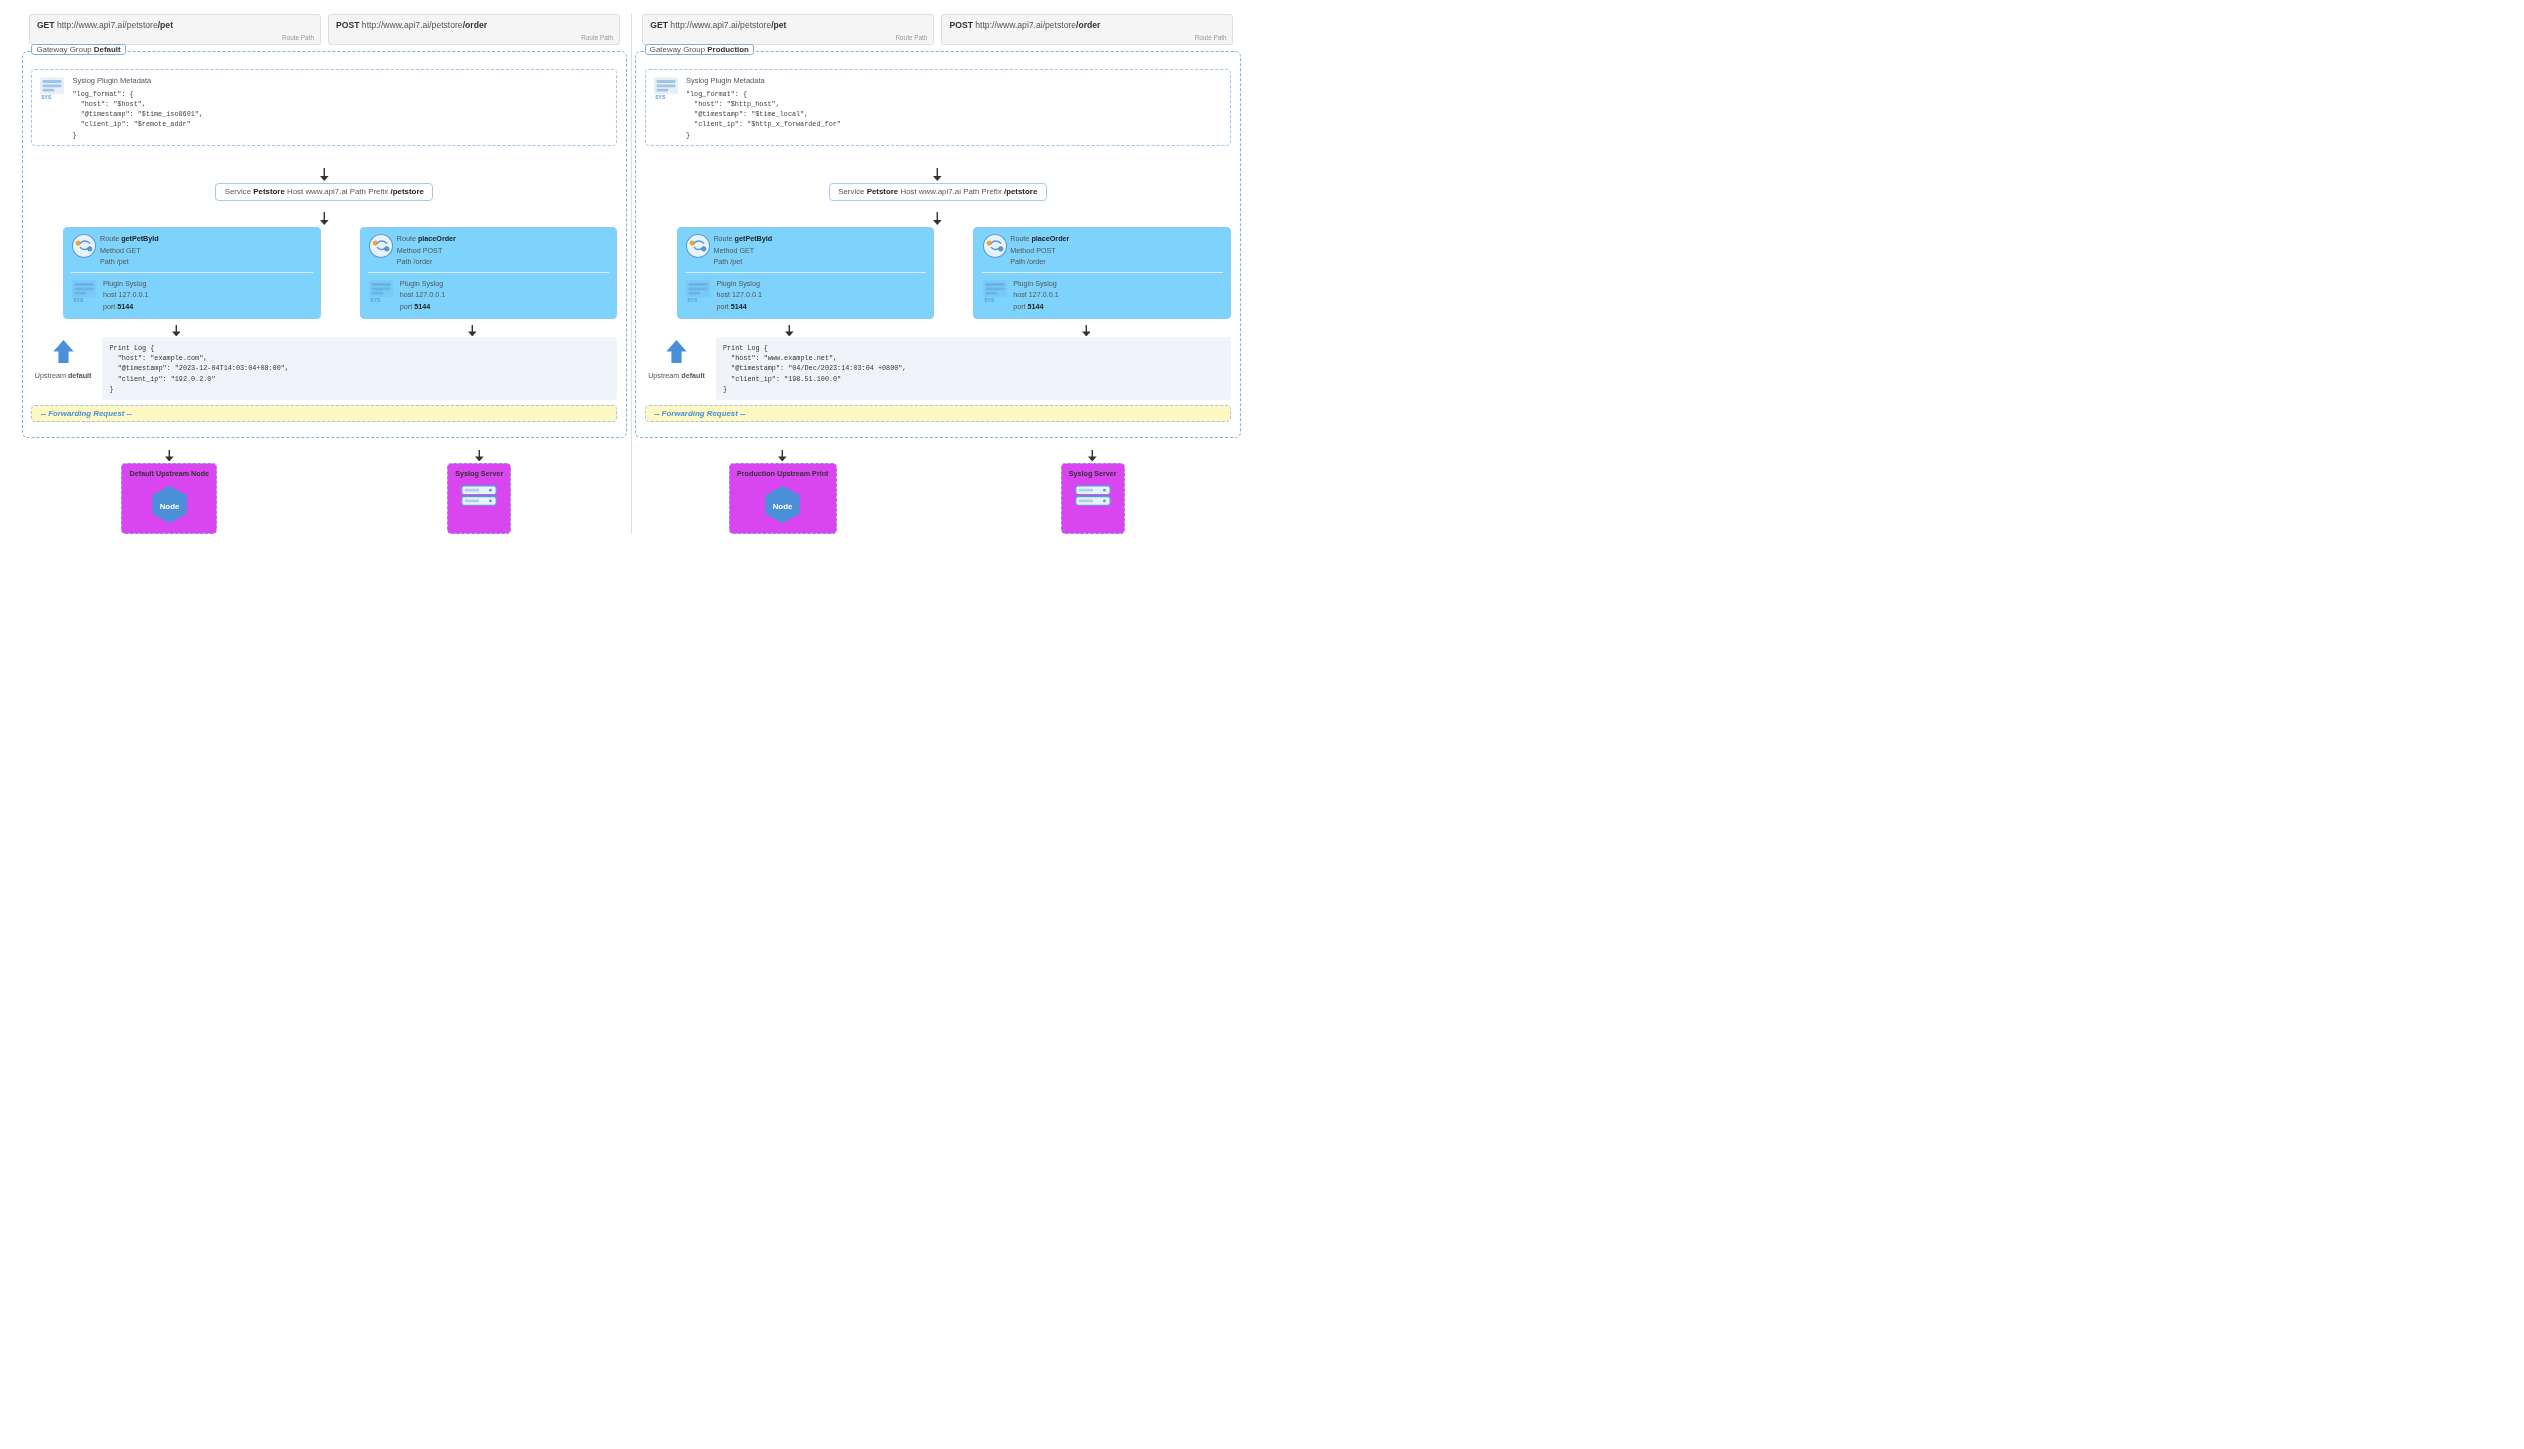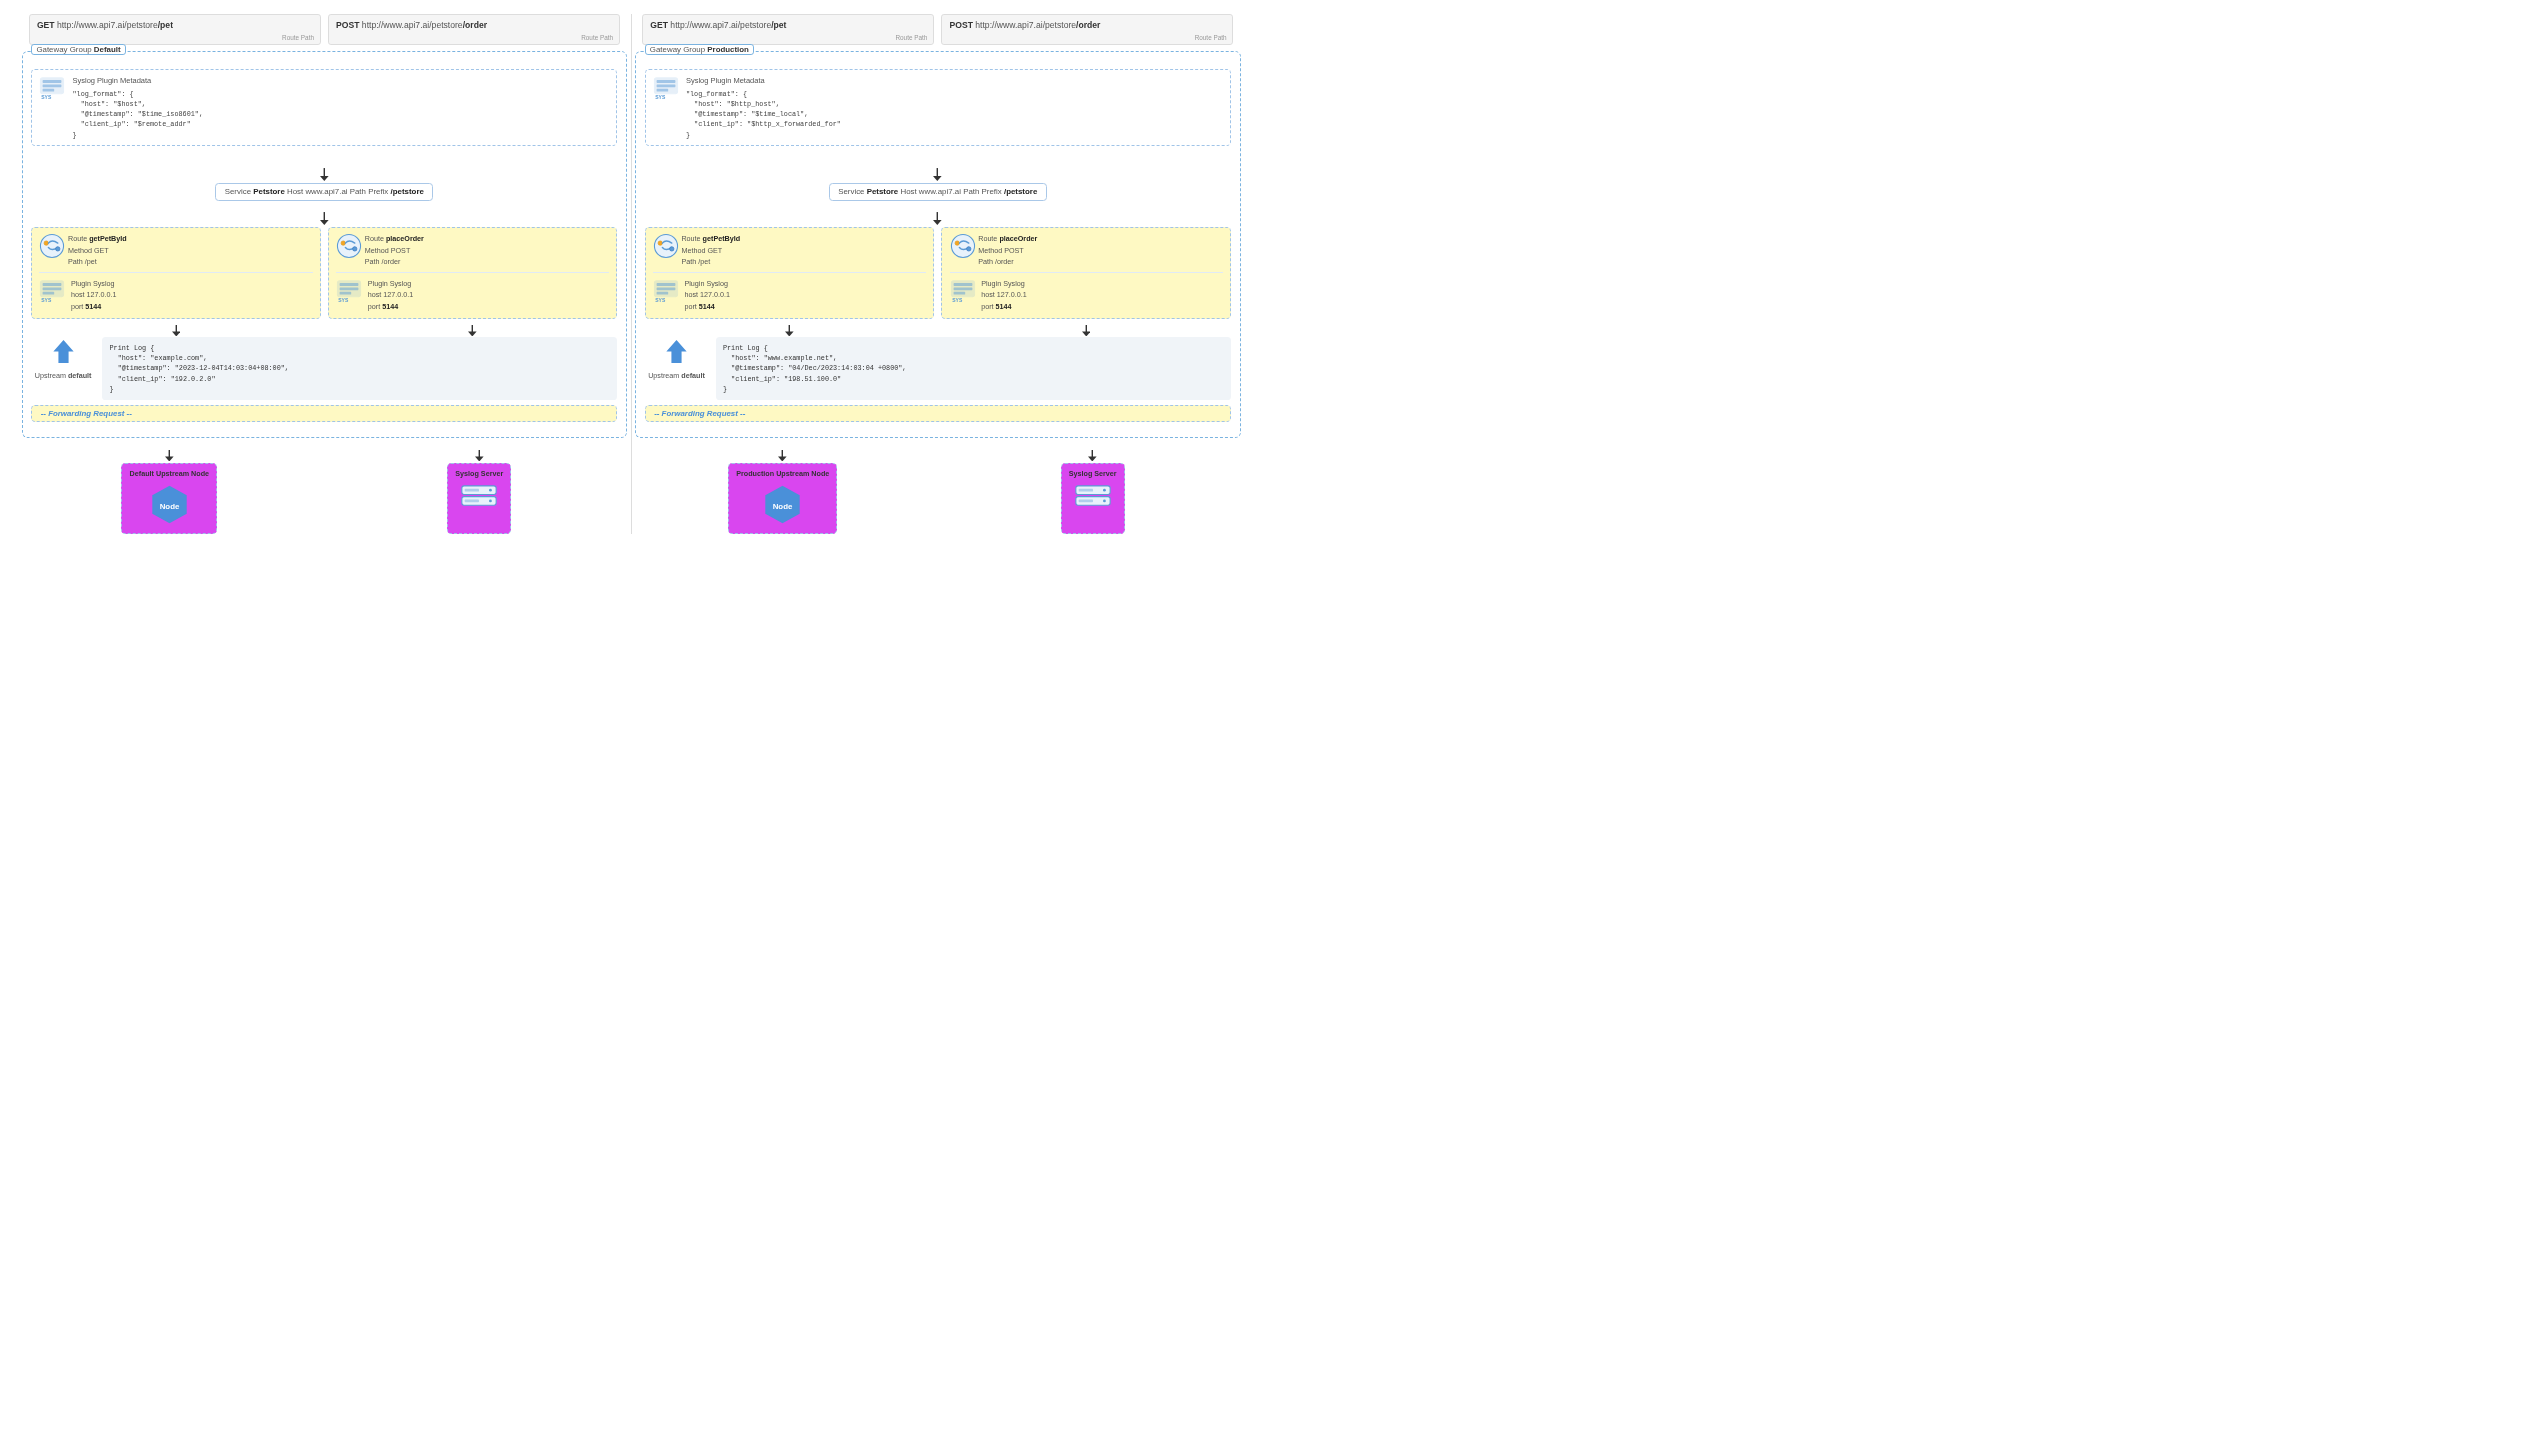"Route getPetById" .route-box { background: #fef9c3 -> #7dd3fc; margin-left: none -> 32px }
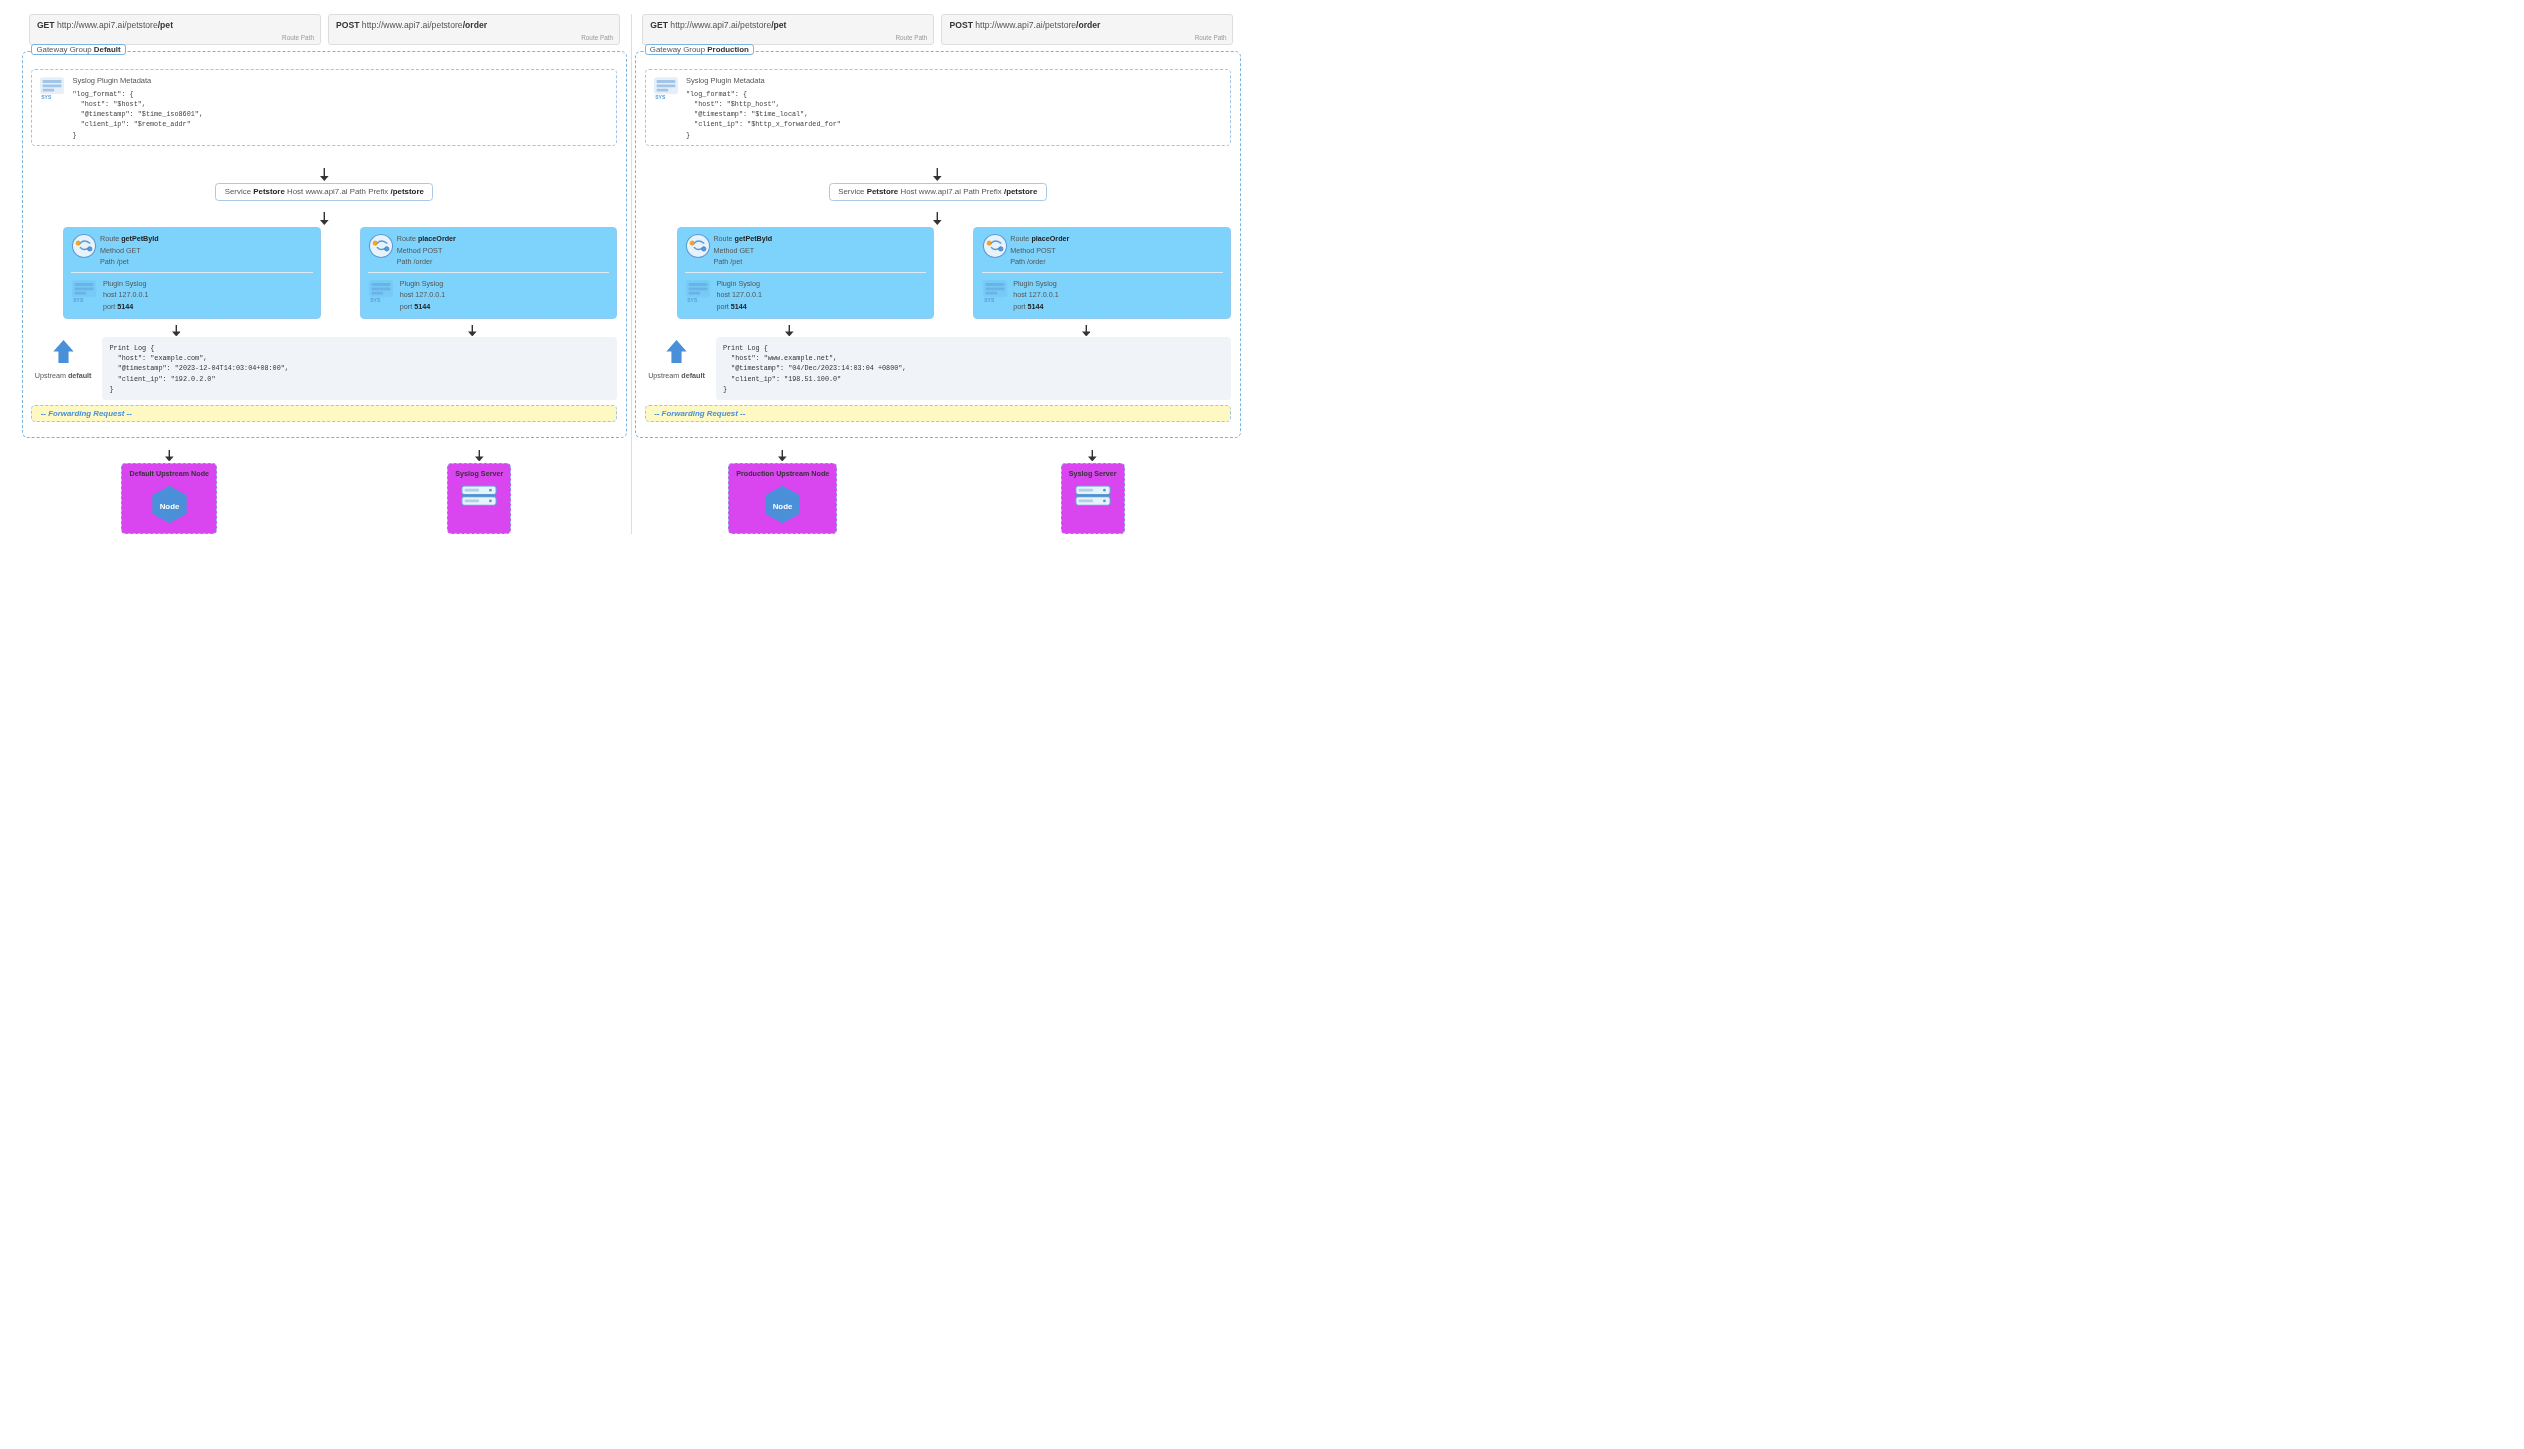"Production Upstream Node" div.node-box-title { text: Node -> Print }
